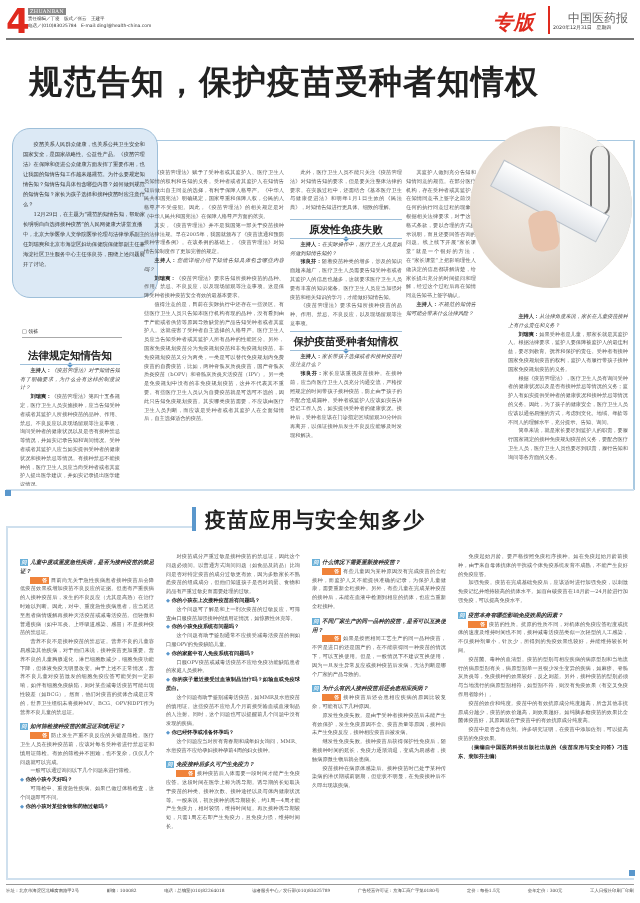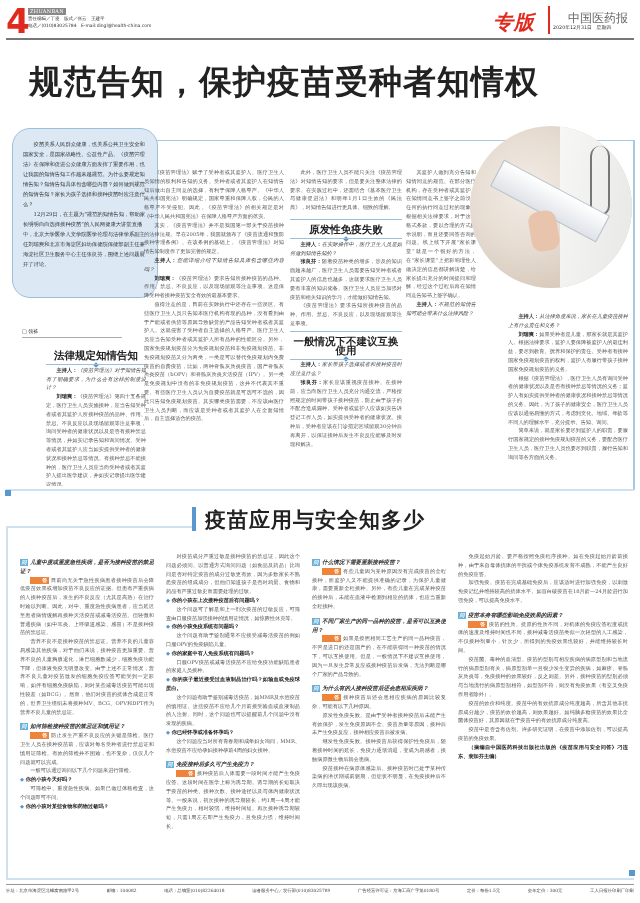"一般情况下不建议互换使用" span { text: 一般情况下不建议互换使用 -> 保护疫苗受种者知情权 }
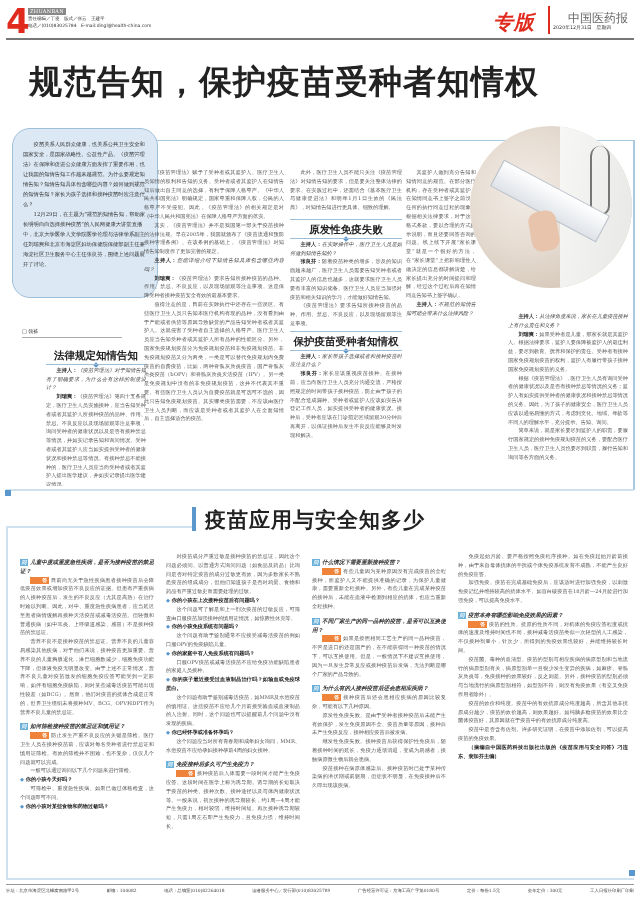"法律规定知情告知" div.col { margin-left: 26px -> none }
